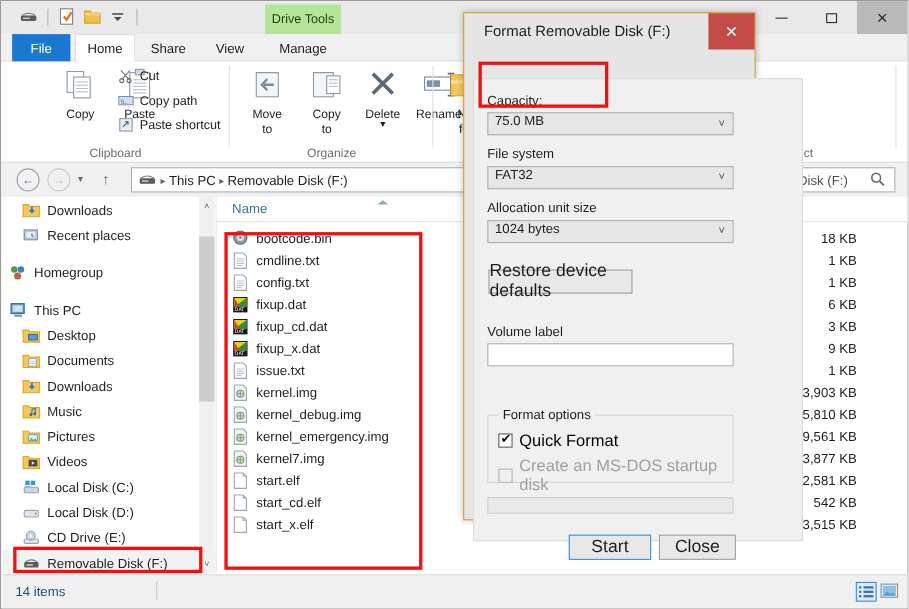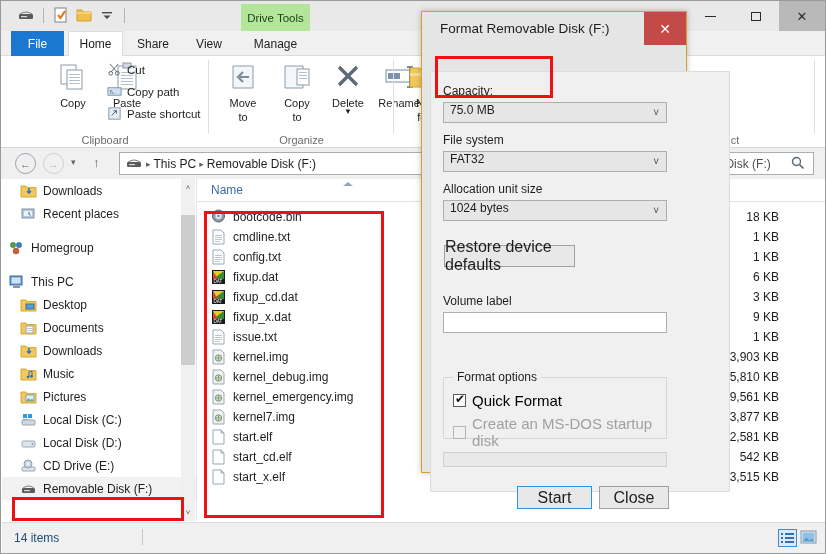"Videos" div.navrow { html: none -> <div> <span> <svg> <path></path> <rect></rect> <path></path> </svg> </span> <span>Videos</span> </div> }
